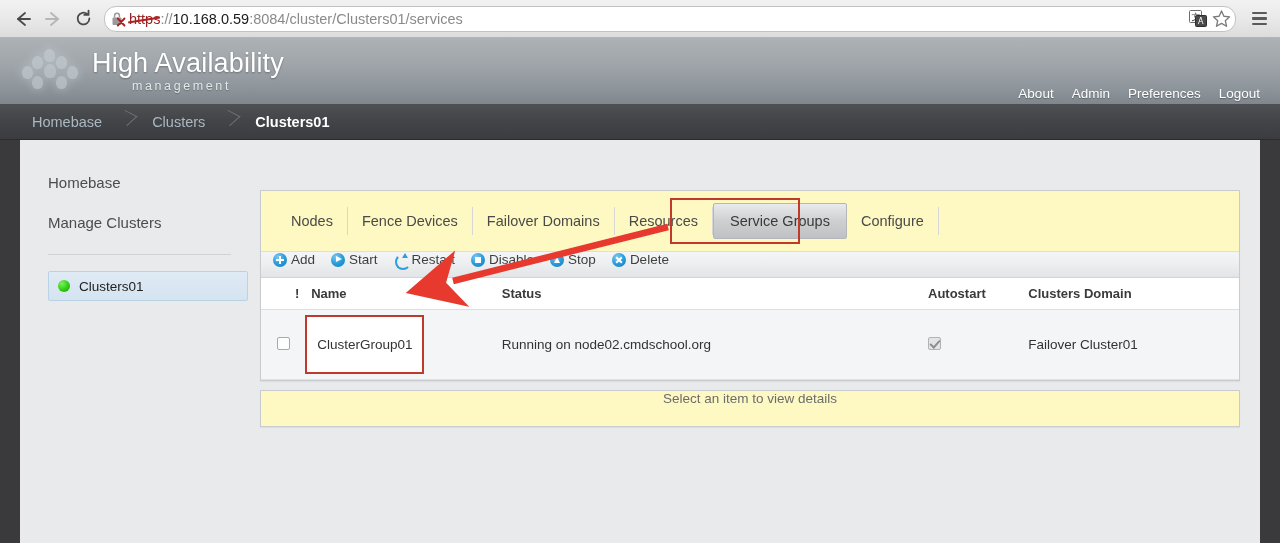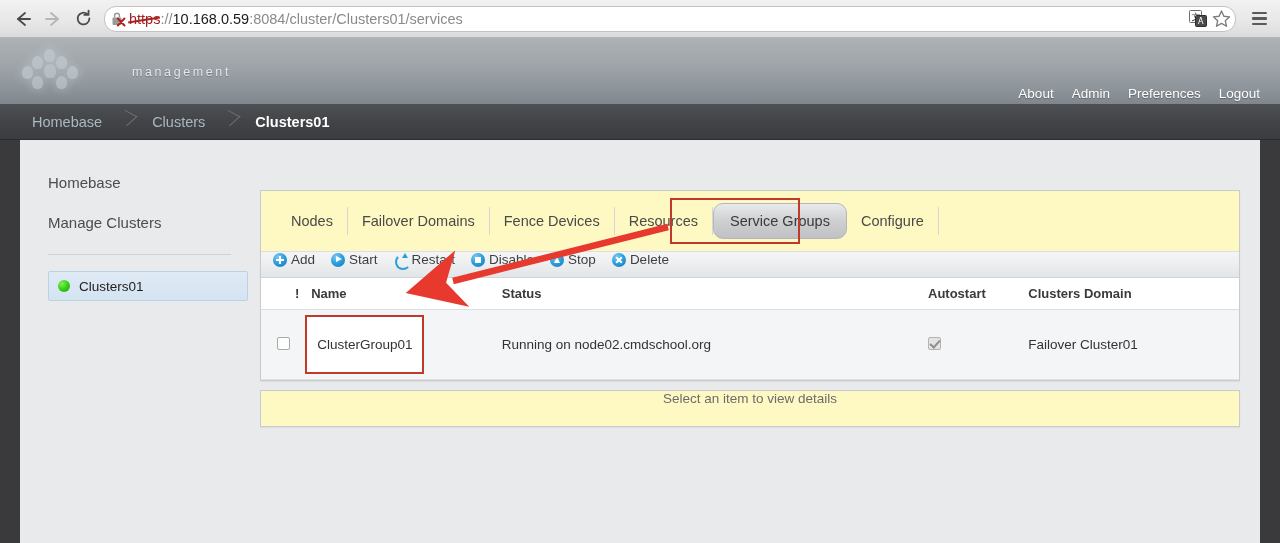"High Availability" div.brand-main { html: none -> <div>High Availability</div> }
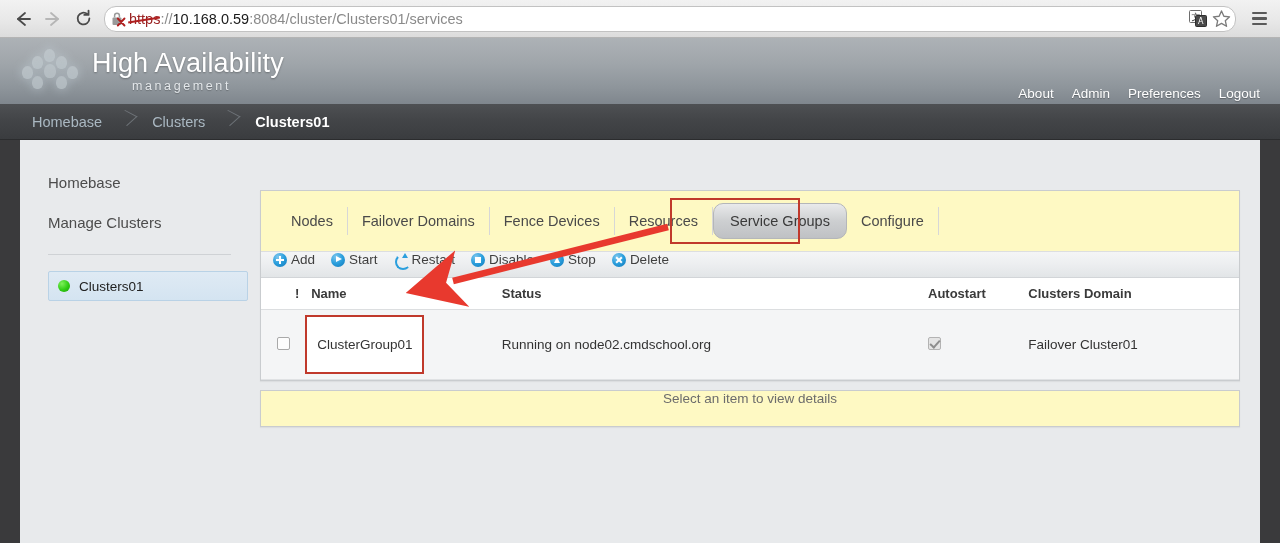"Failover Domains" a.tab { order: before "Fence Devices" -> after "Fence Devices" }
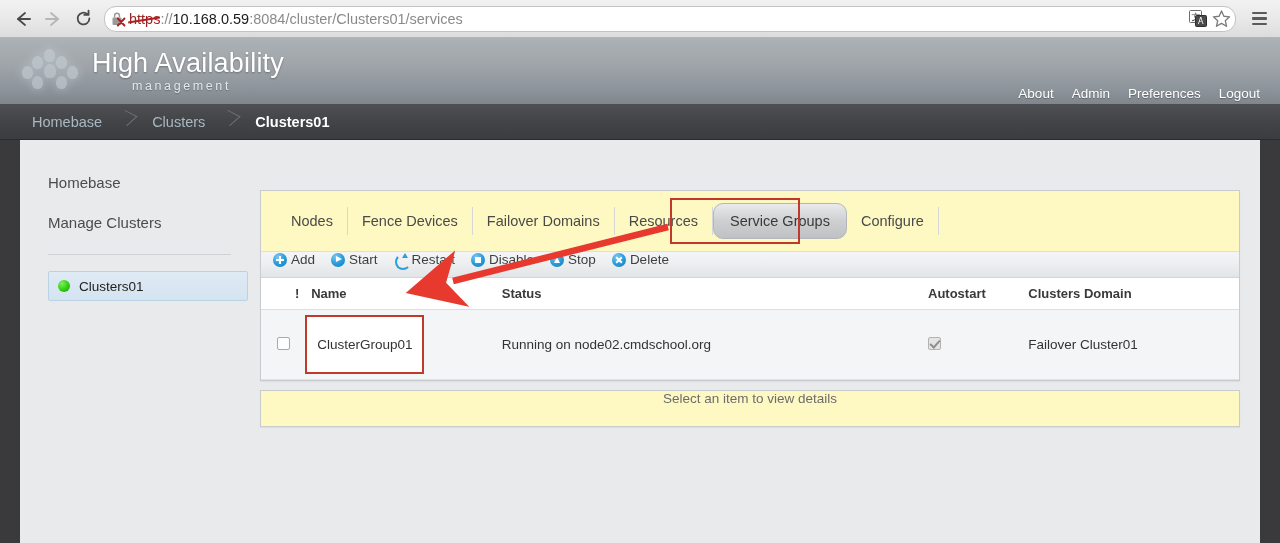"Service Groups" .tab.active { border-radius: 10px -> 2px }
